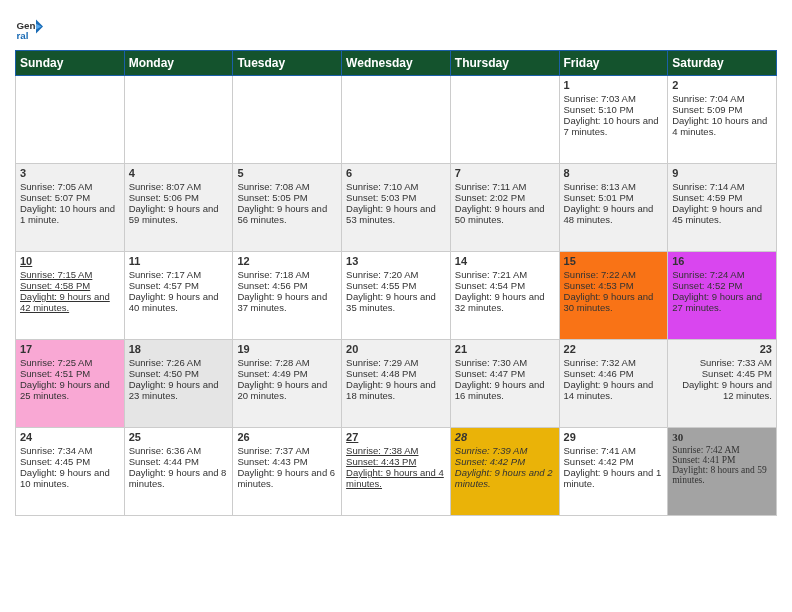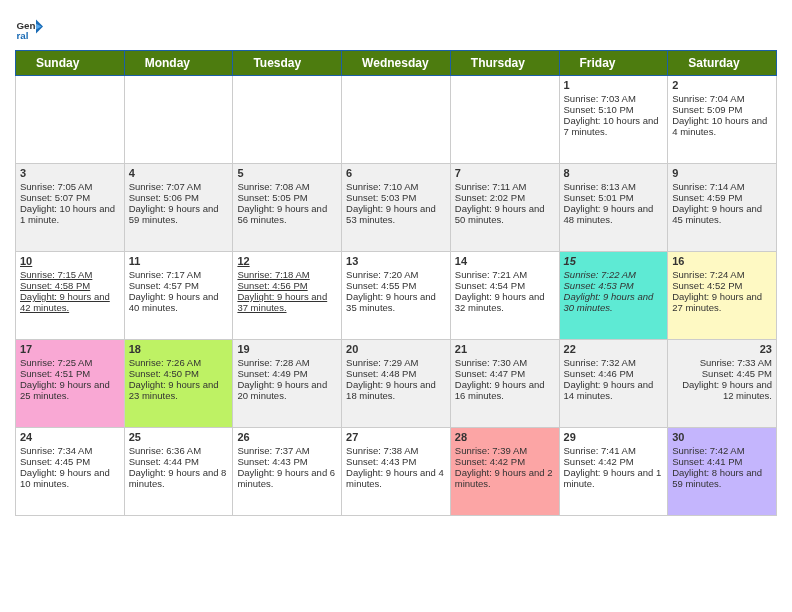"Sunday" .calendar th { background: #4d7c0f -> #14532d; padding: 5px 20px -> 5px 4px }
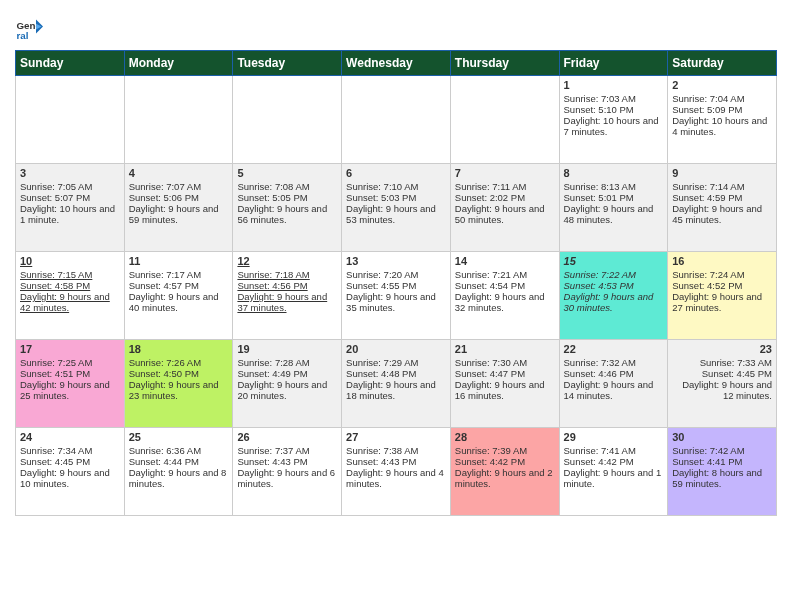"Sunrise: 7:07 AM" div { text: 7:07 -> 8:07 }
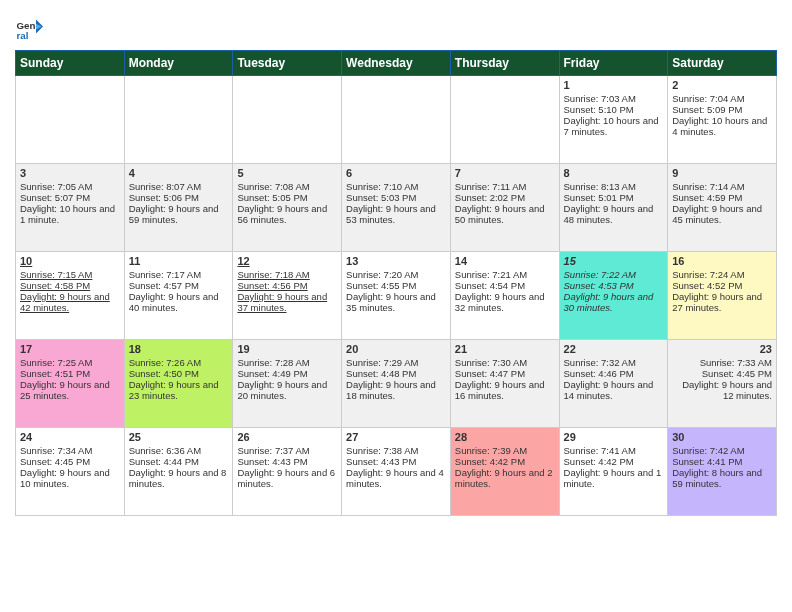"12" td { text-decoration: underline -> none }
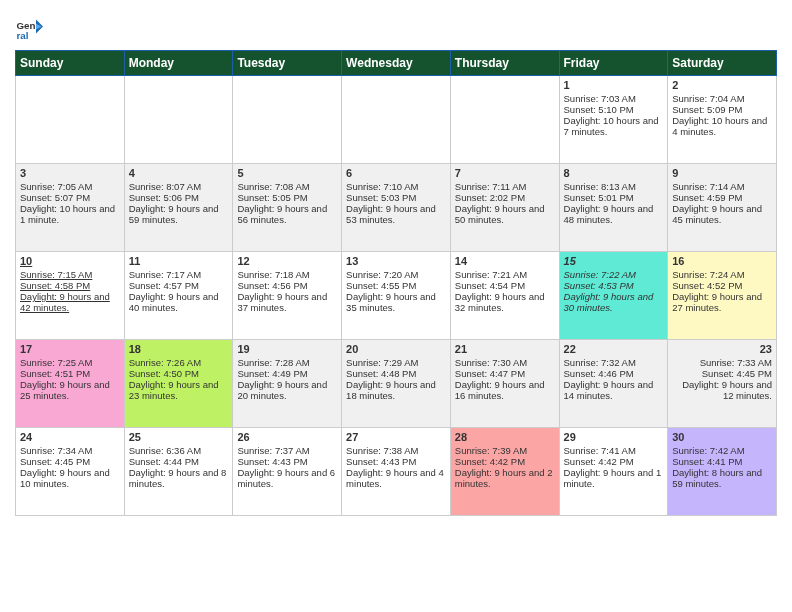"15" td { background: #5eead4 -> #f97316; font-style: italic -> none }
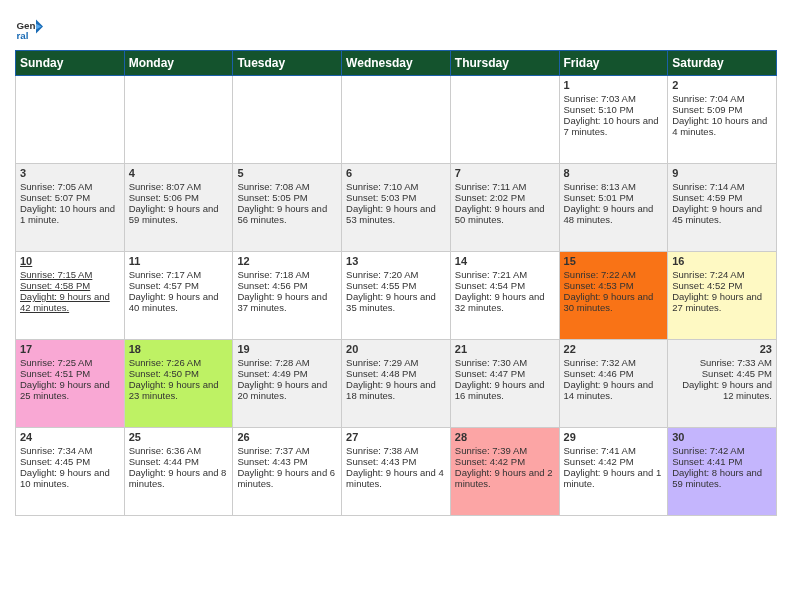"16" td { background: #fef9c3 -> #d946ef }
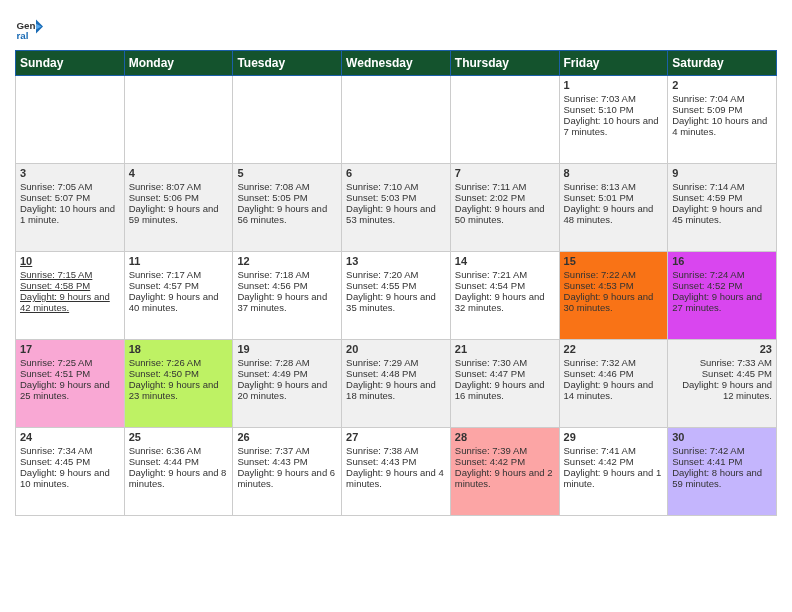"18" td { background: #bef264 -> #e5e5e5 }
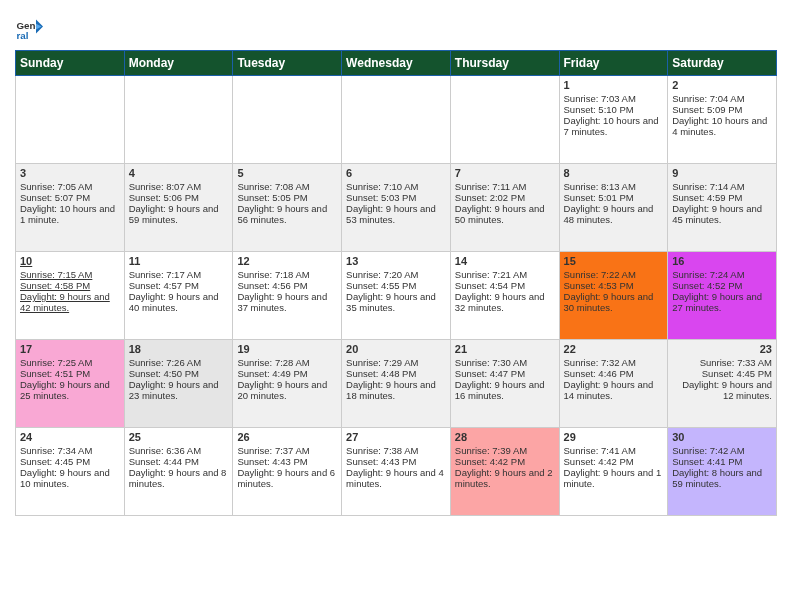"27" td { text-decoration: none -> underline }
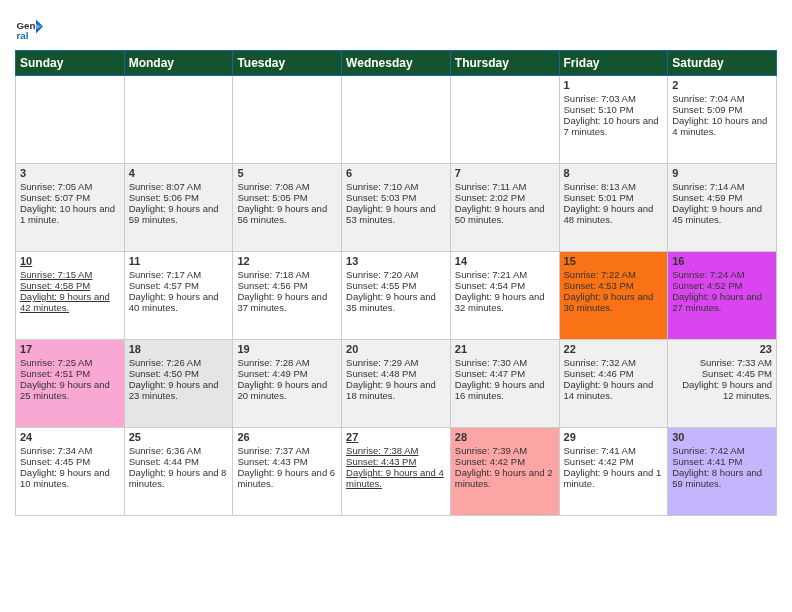"28" td { background: #fca5a5 -> #eab308; font-style: none -> italic }
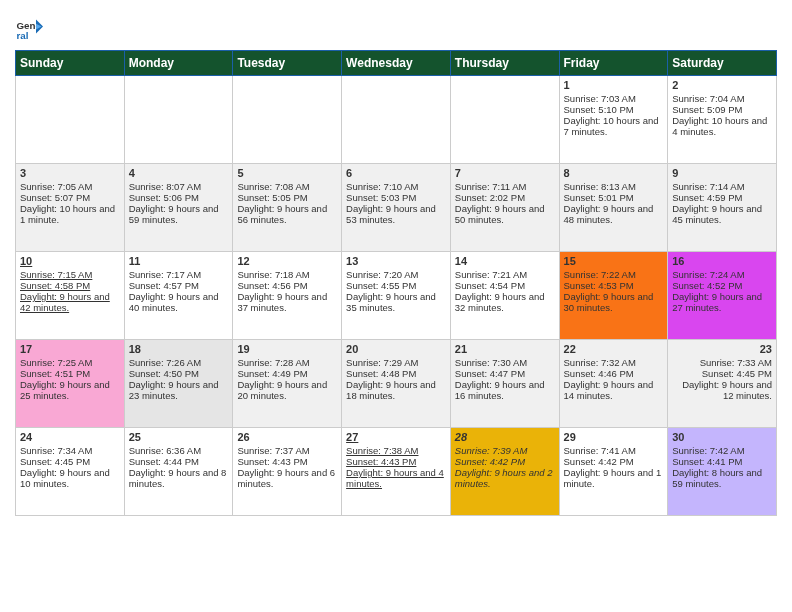"30" td { background: #c4b5fd -> #a3a3a3; font-family: none -> Liberation Serif, serif }
